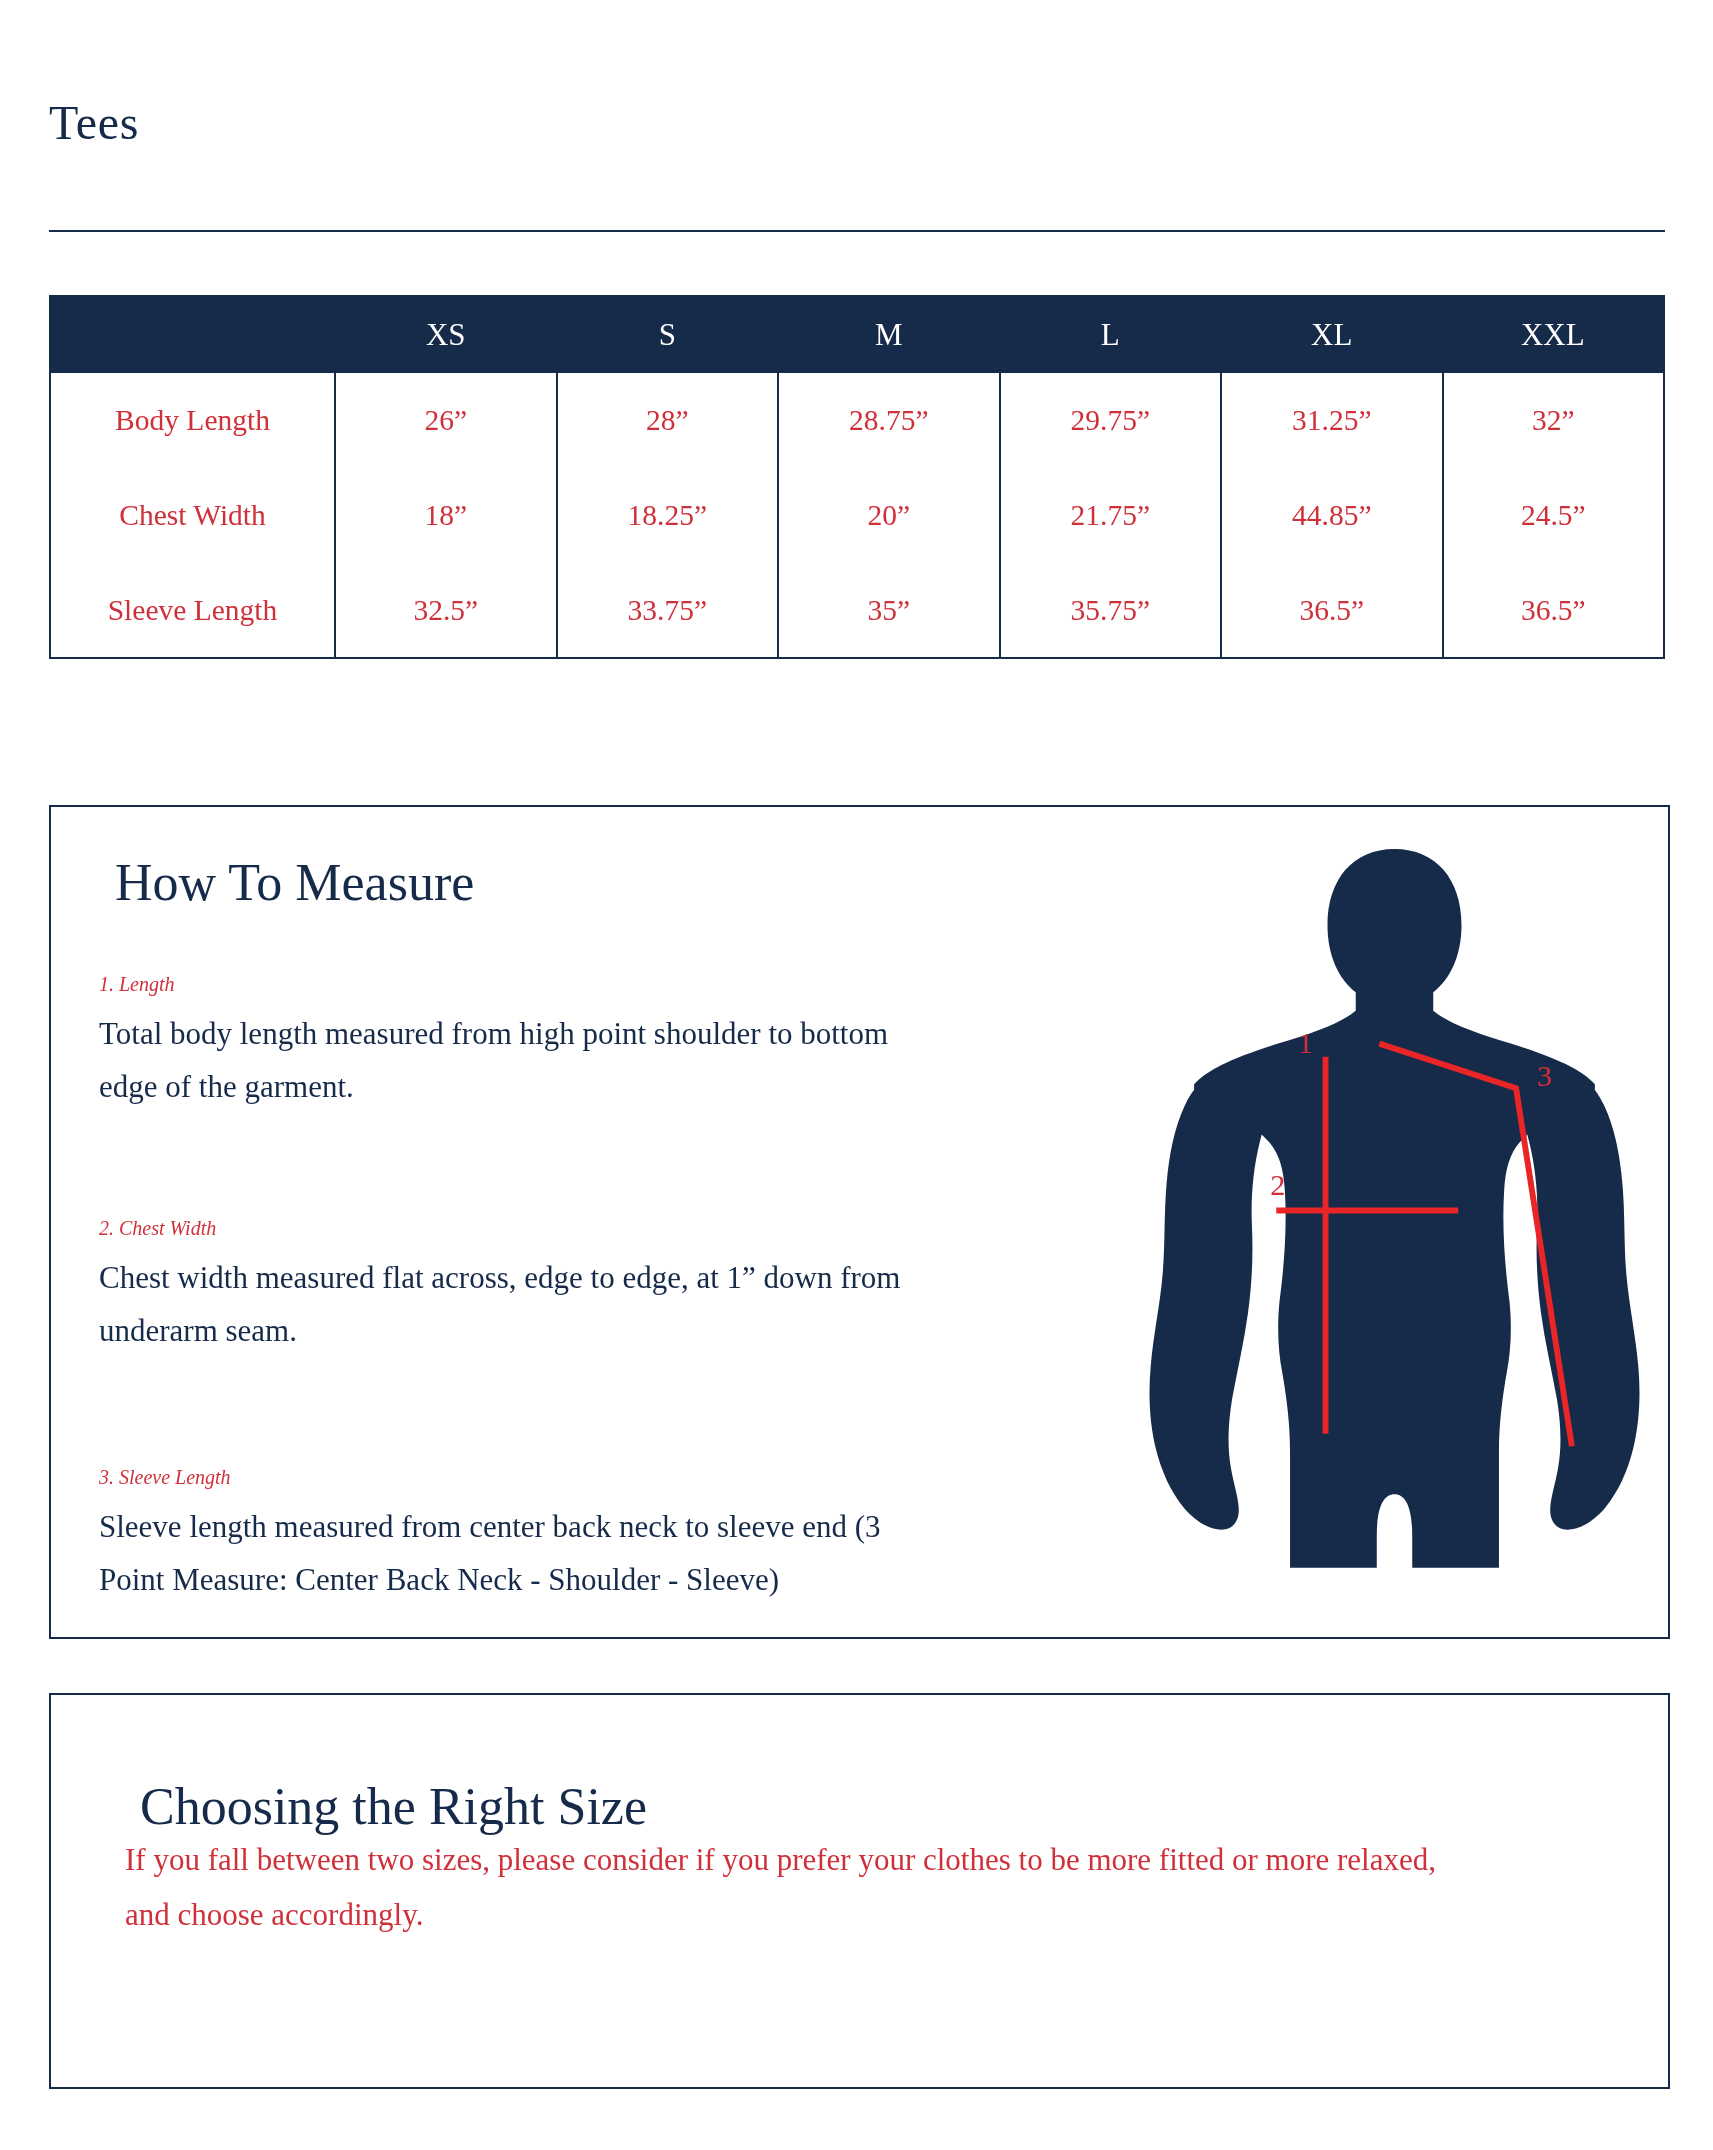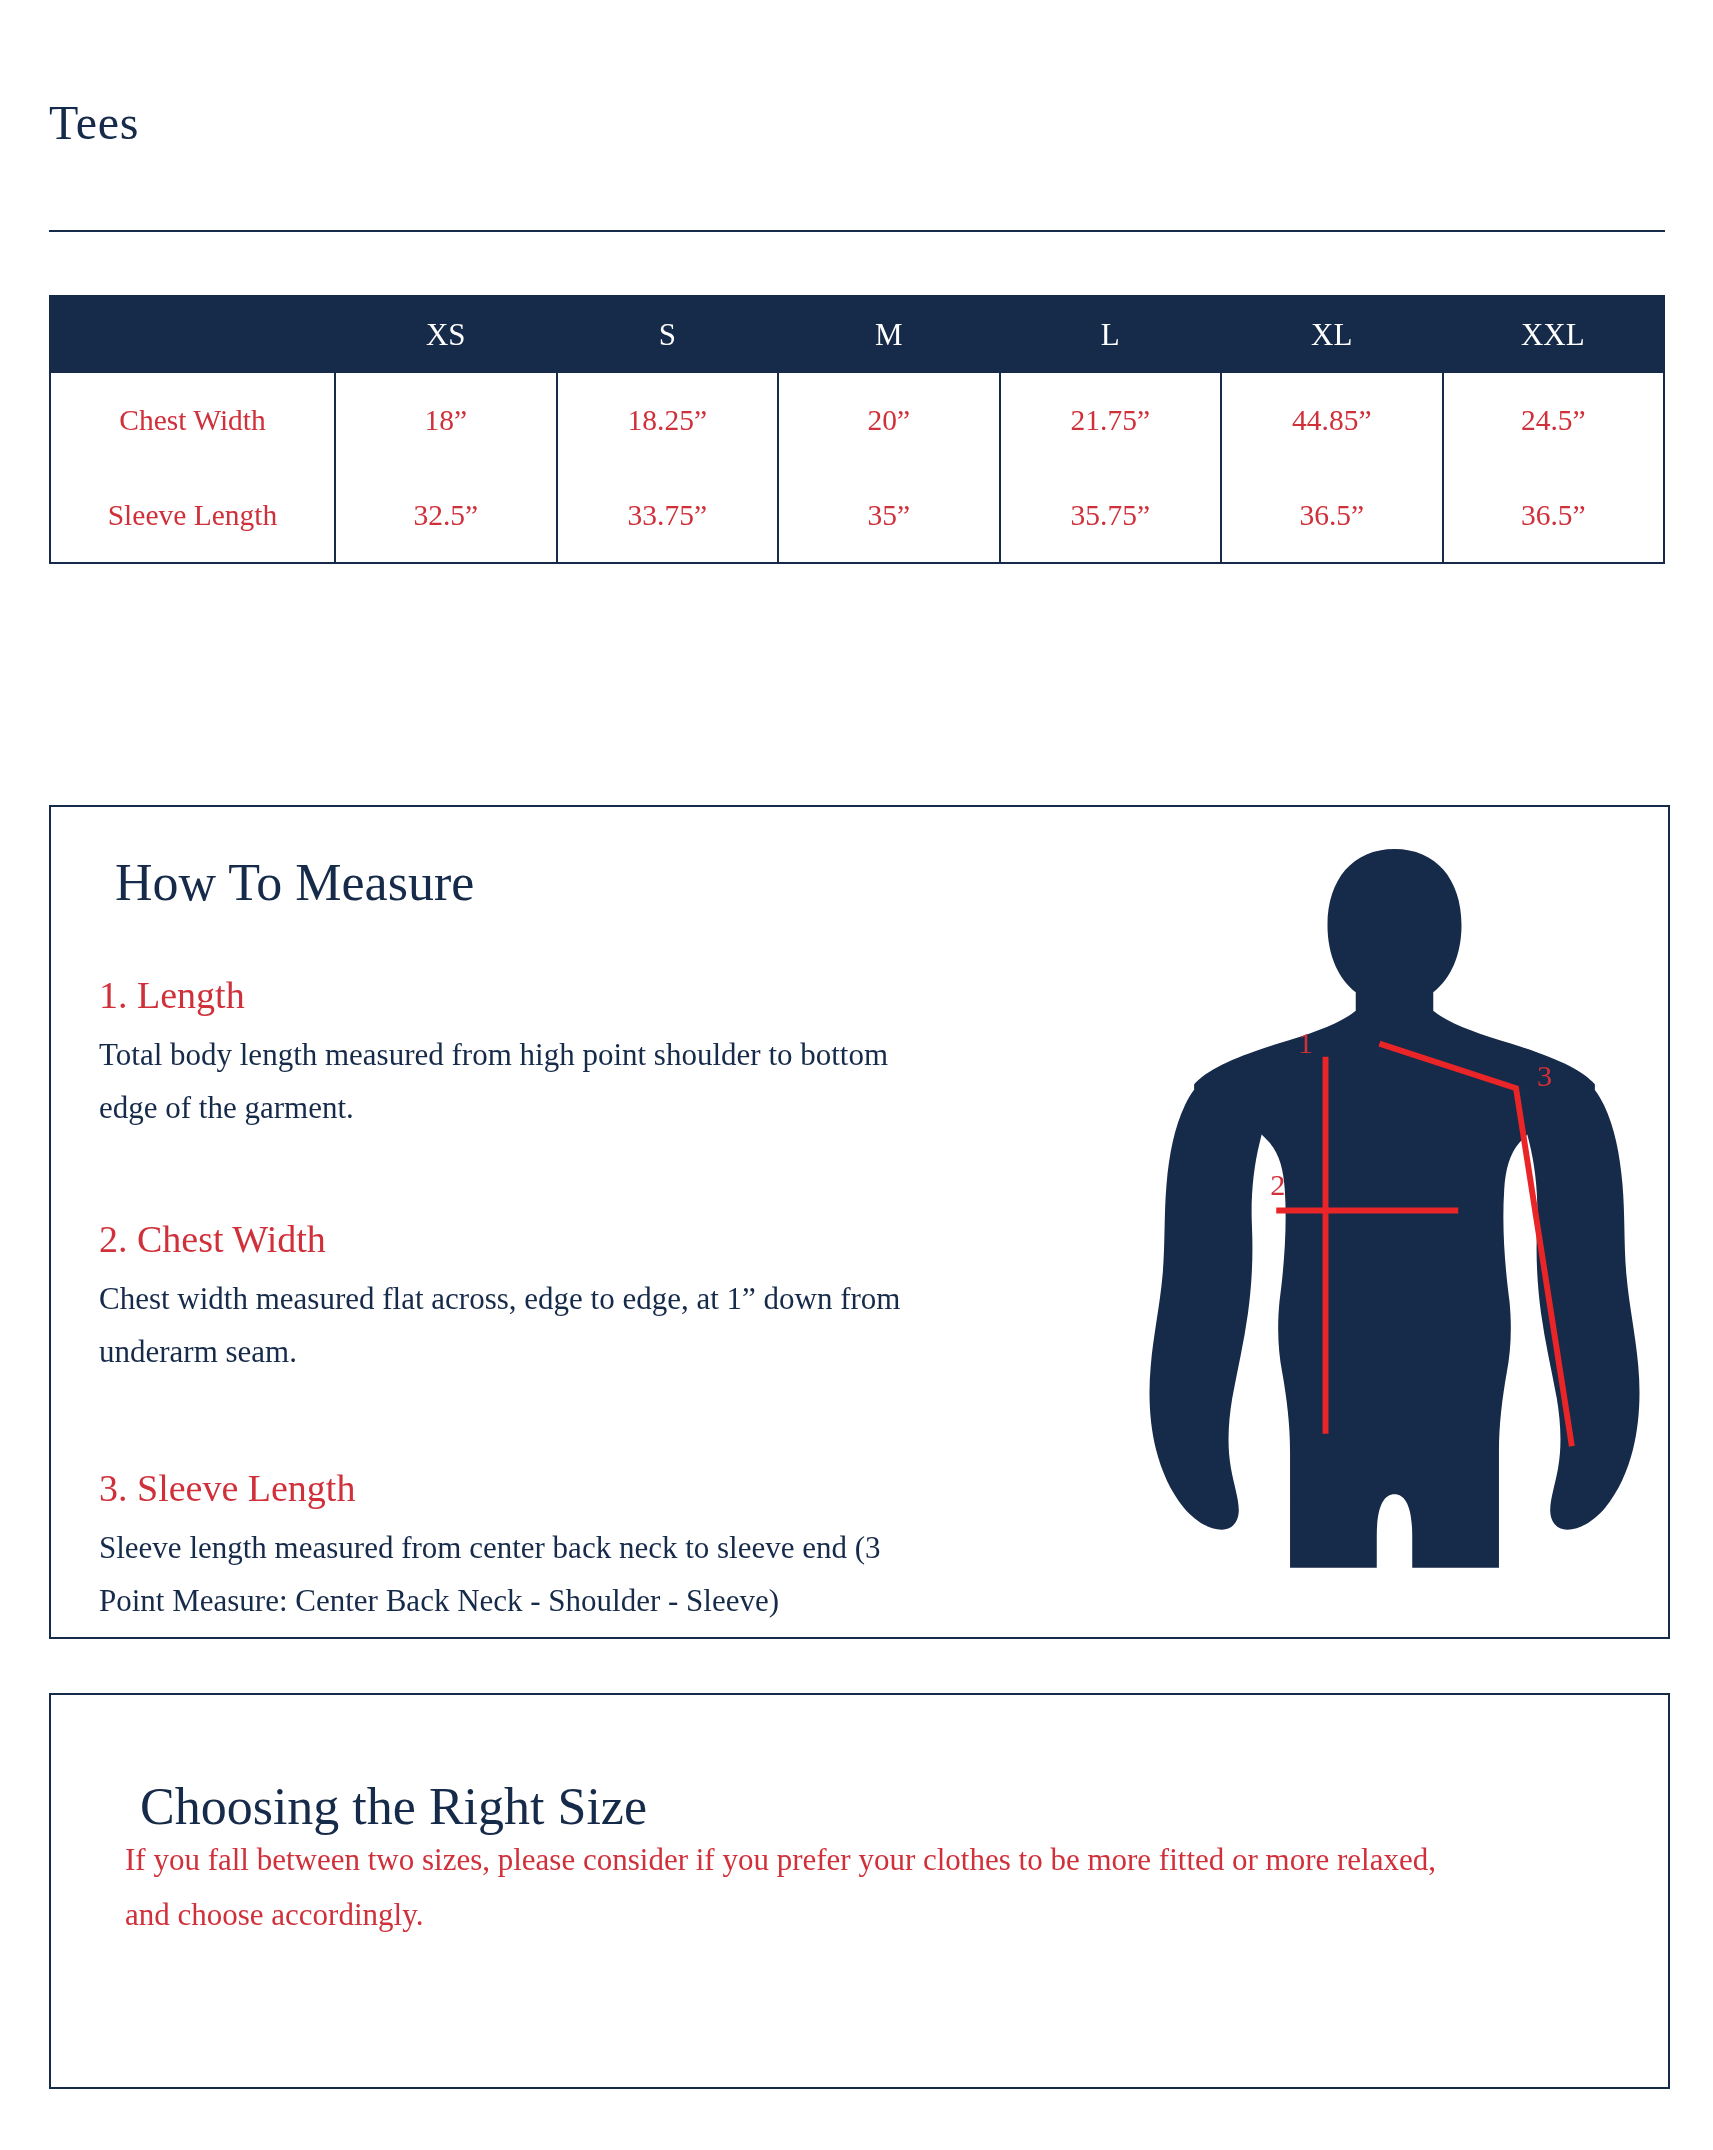"Body Length" tr { html: none -> <tr> <th>Body Length</th> <td>26”</td> <td>28”</td> <td>28.75”</td> <td>29.75”</td> <td>31.25”</td> <td>32”</td> </tr> }
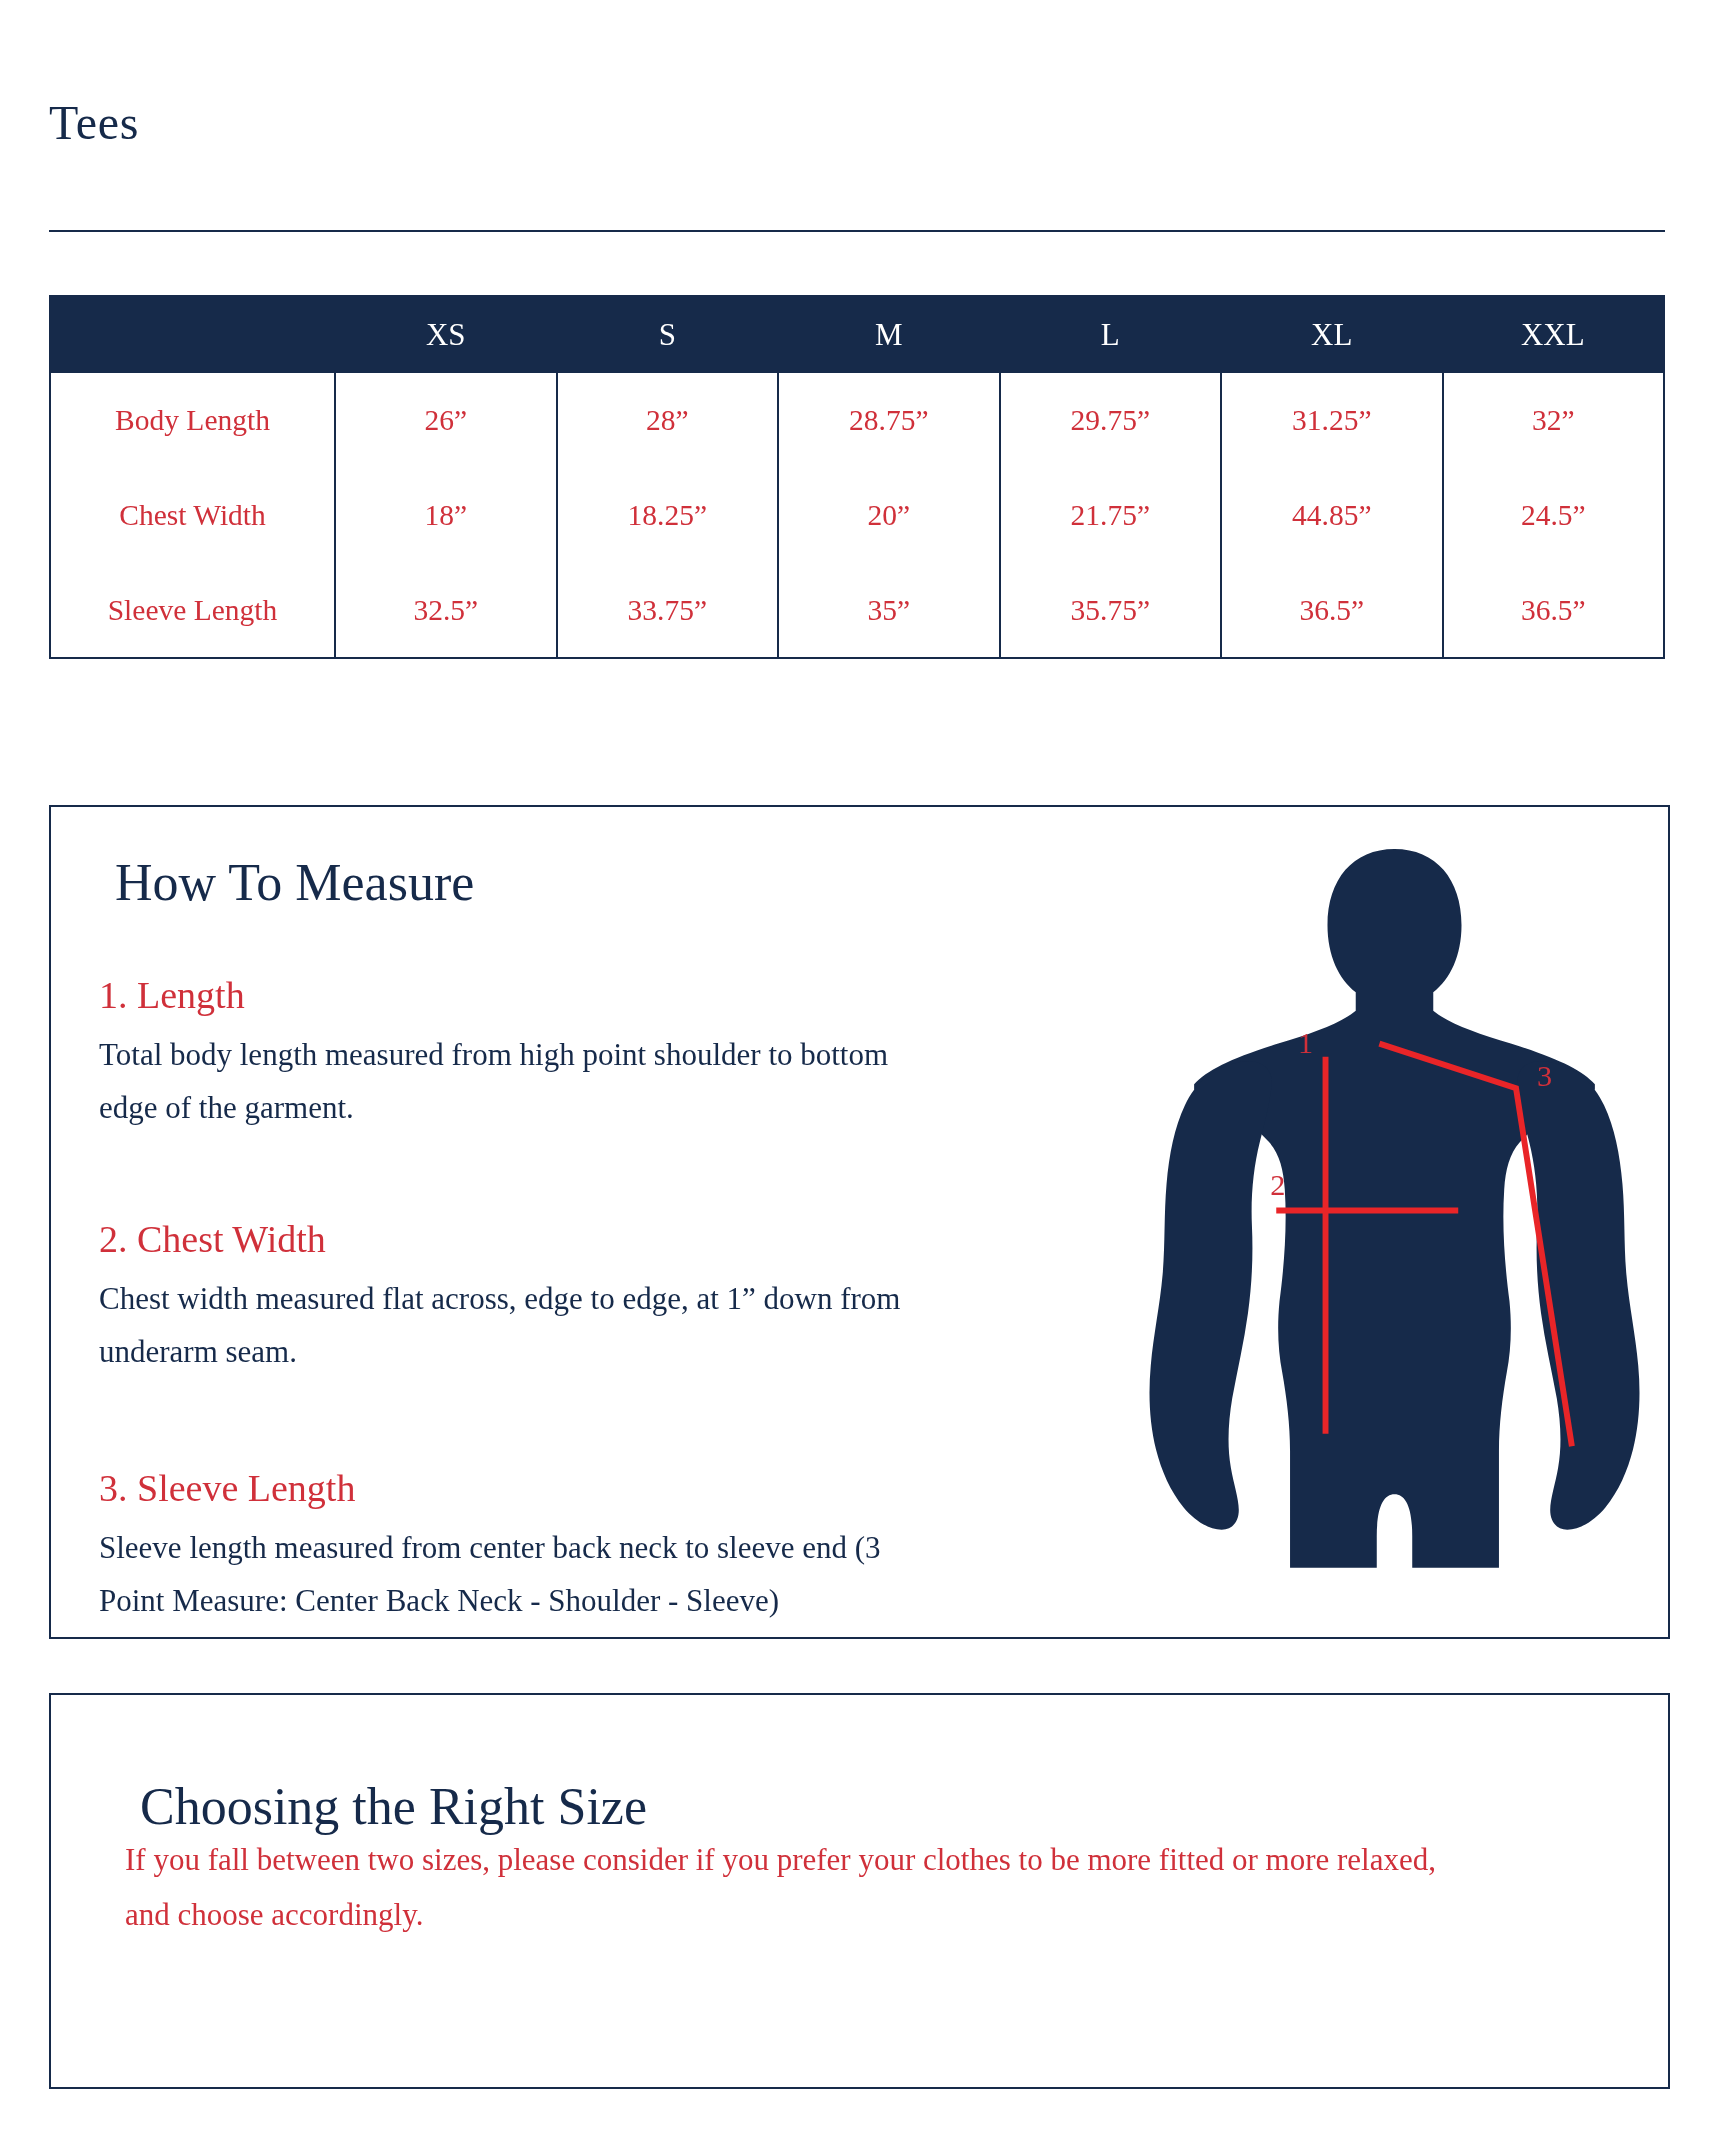"1. Length" .m-sec h3 { font-size: 38px -> 20px; font-style: none -> italic }
